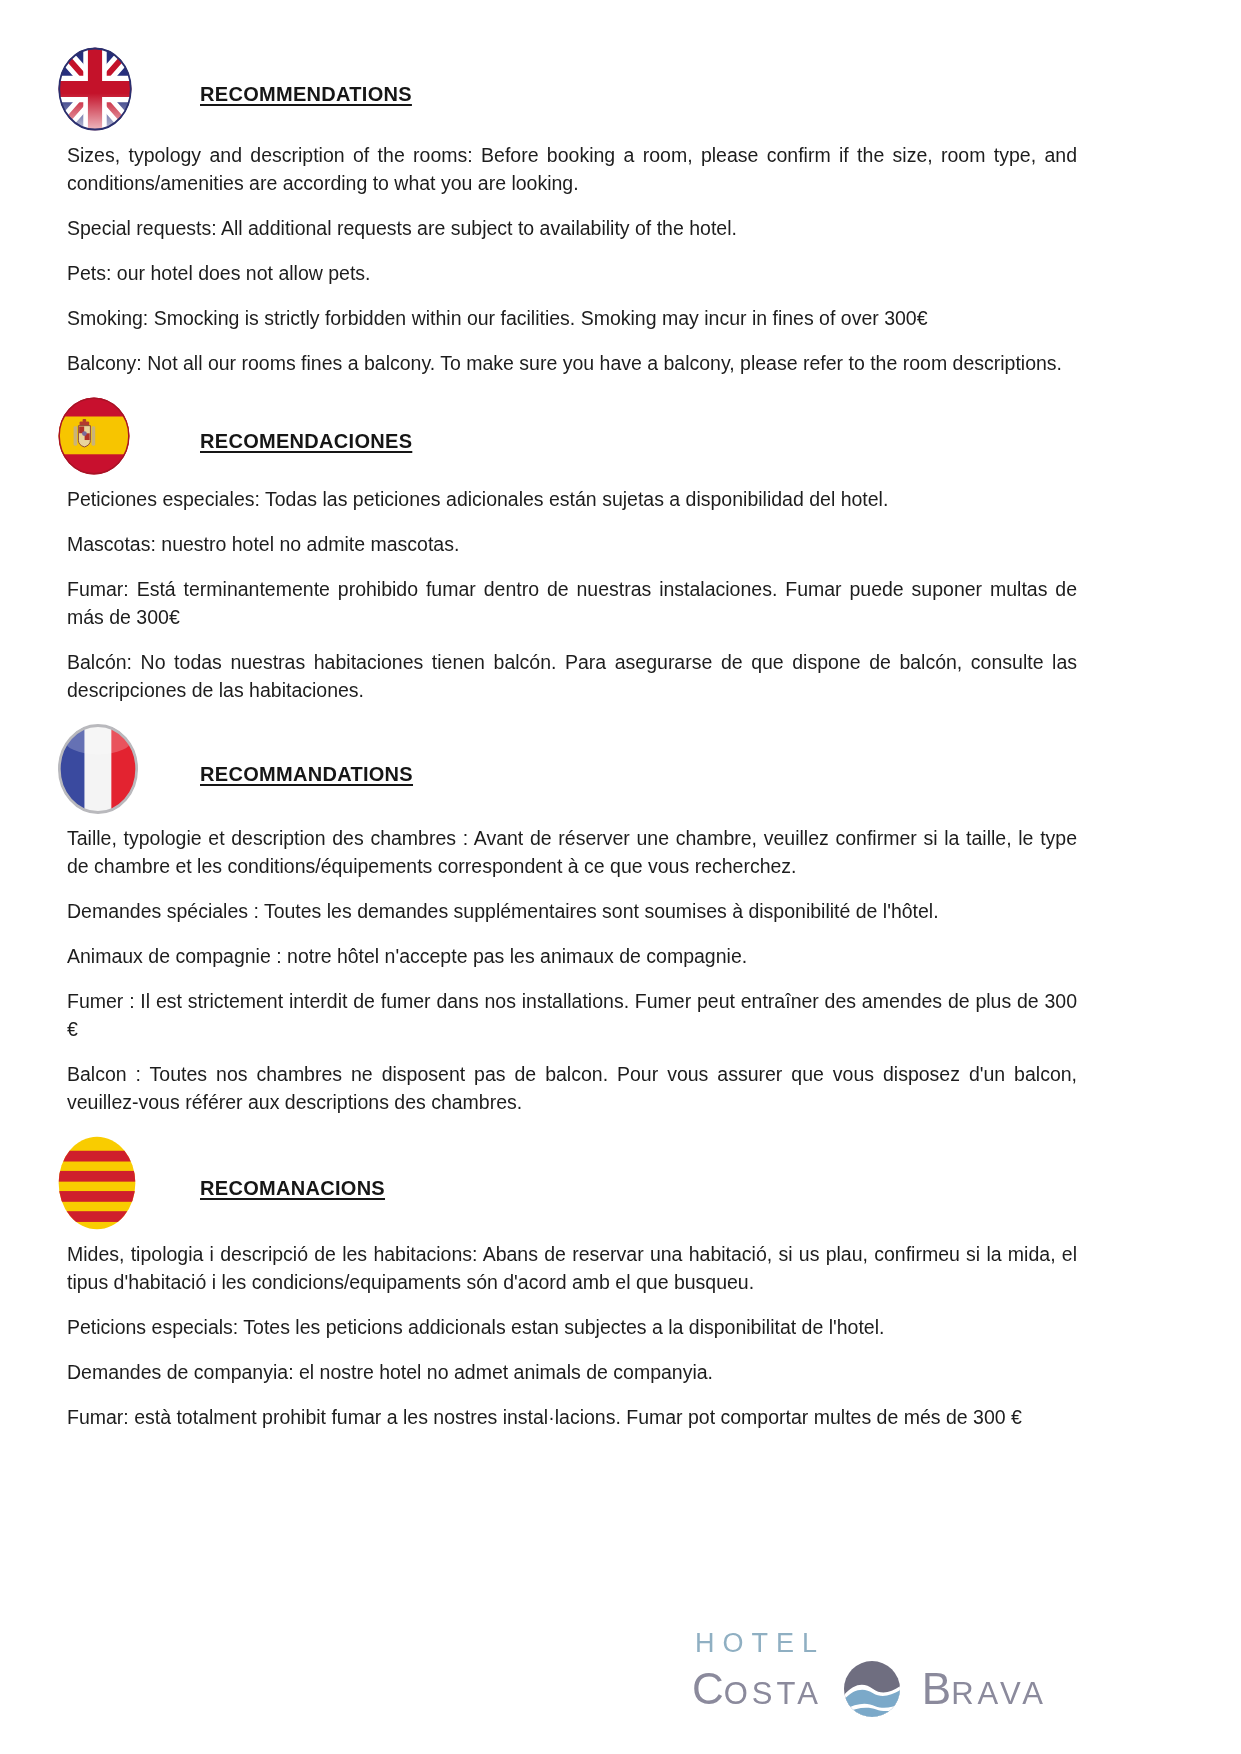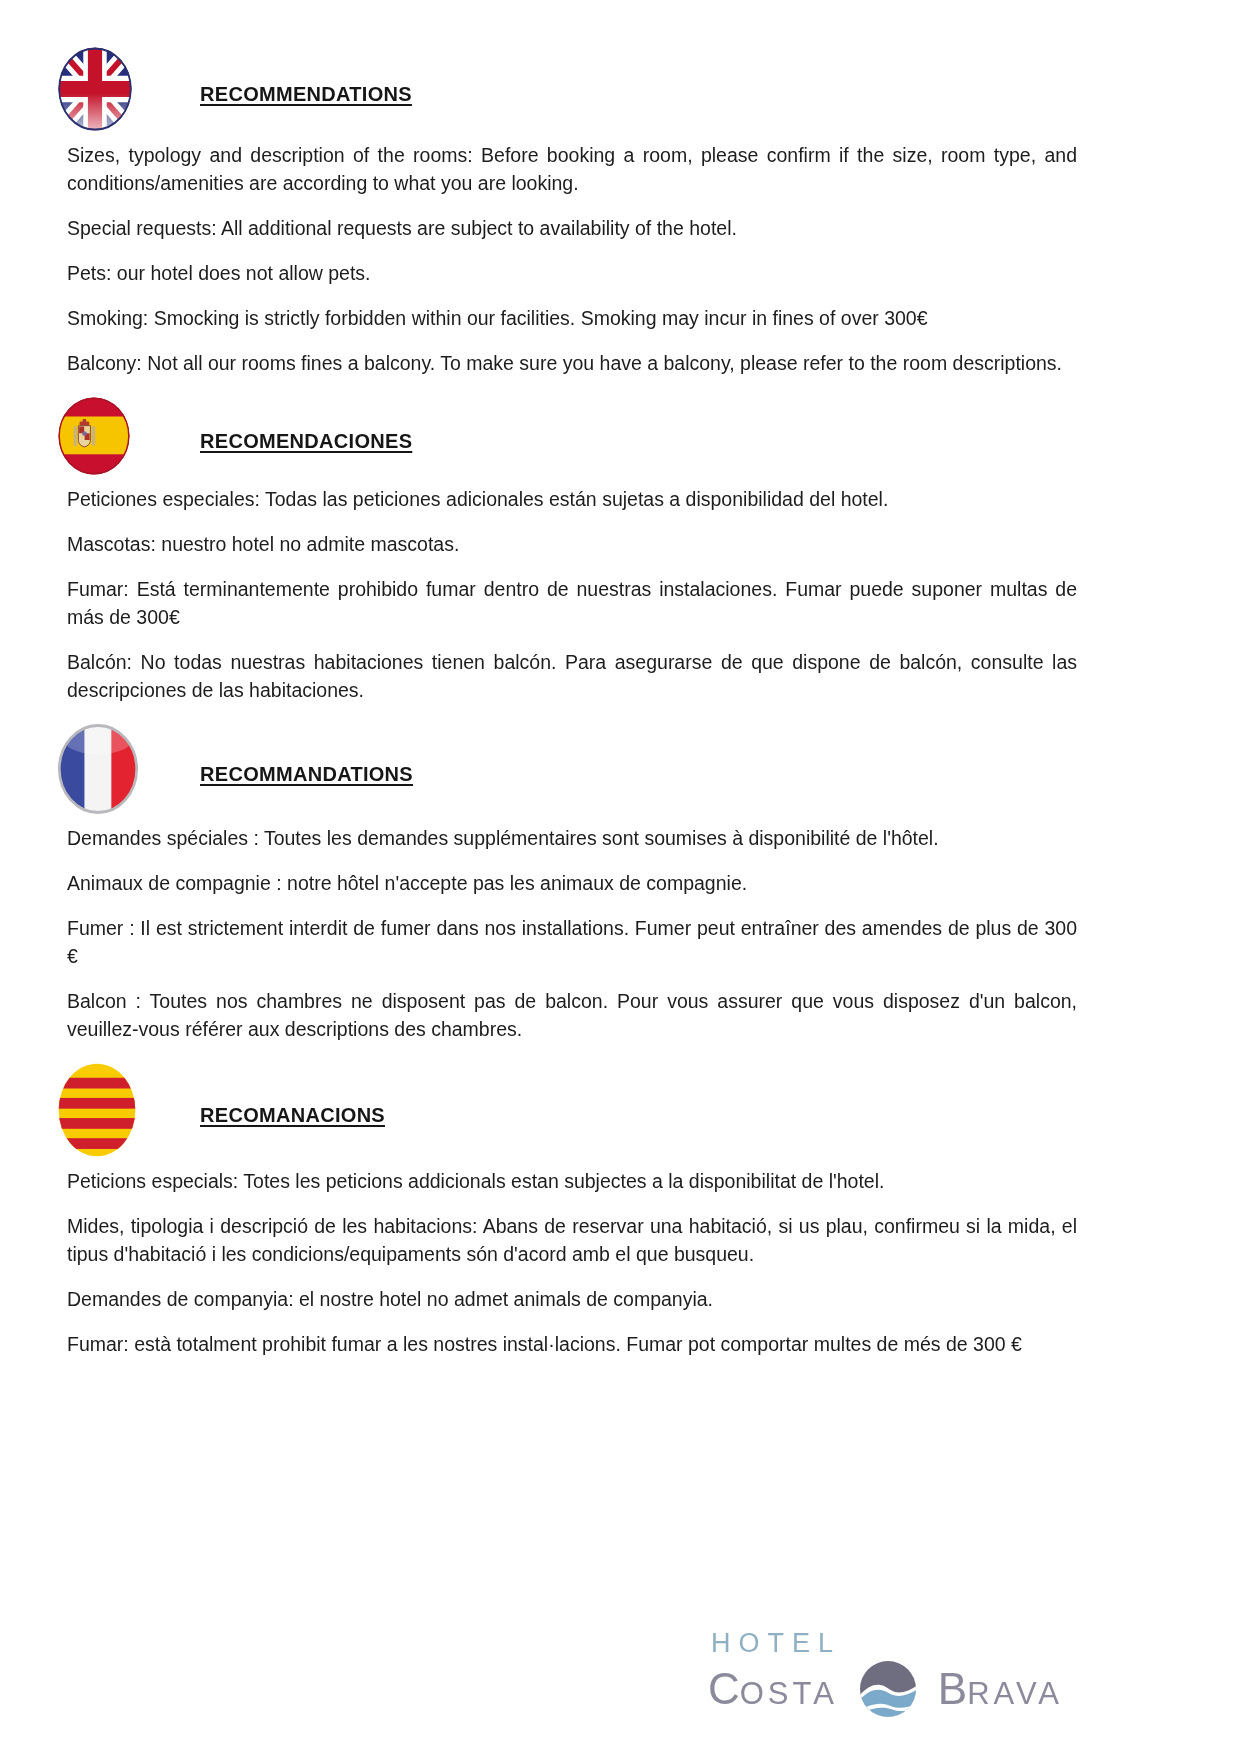"Taille, typologie et description des" p.para { html: none -> <p>Taille, typologie et description des chambres : Avant de réserver une chambre, veuillez confirmer si la taille, le type de chambre et les conditions/équipements correspondent à ce que vous recherchez.</p> }
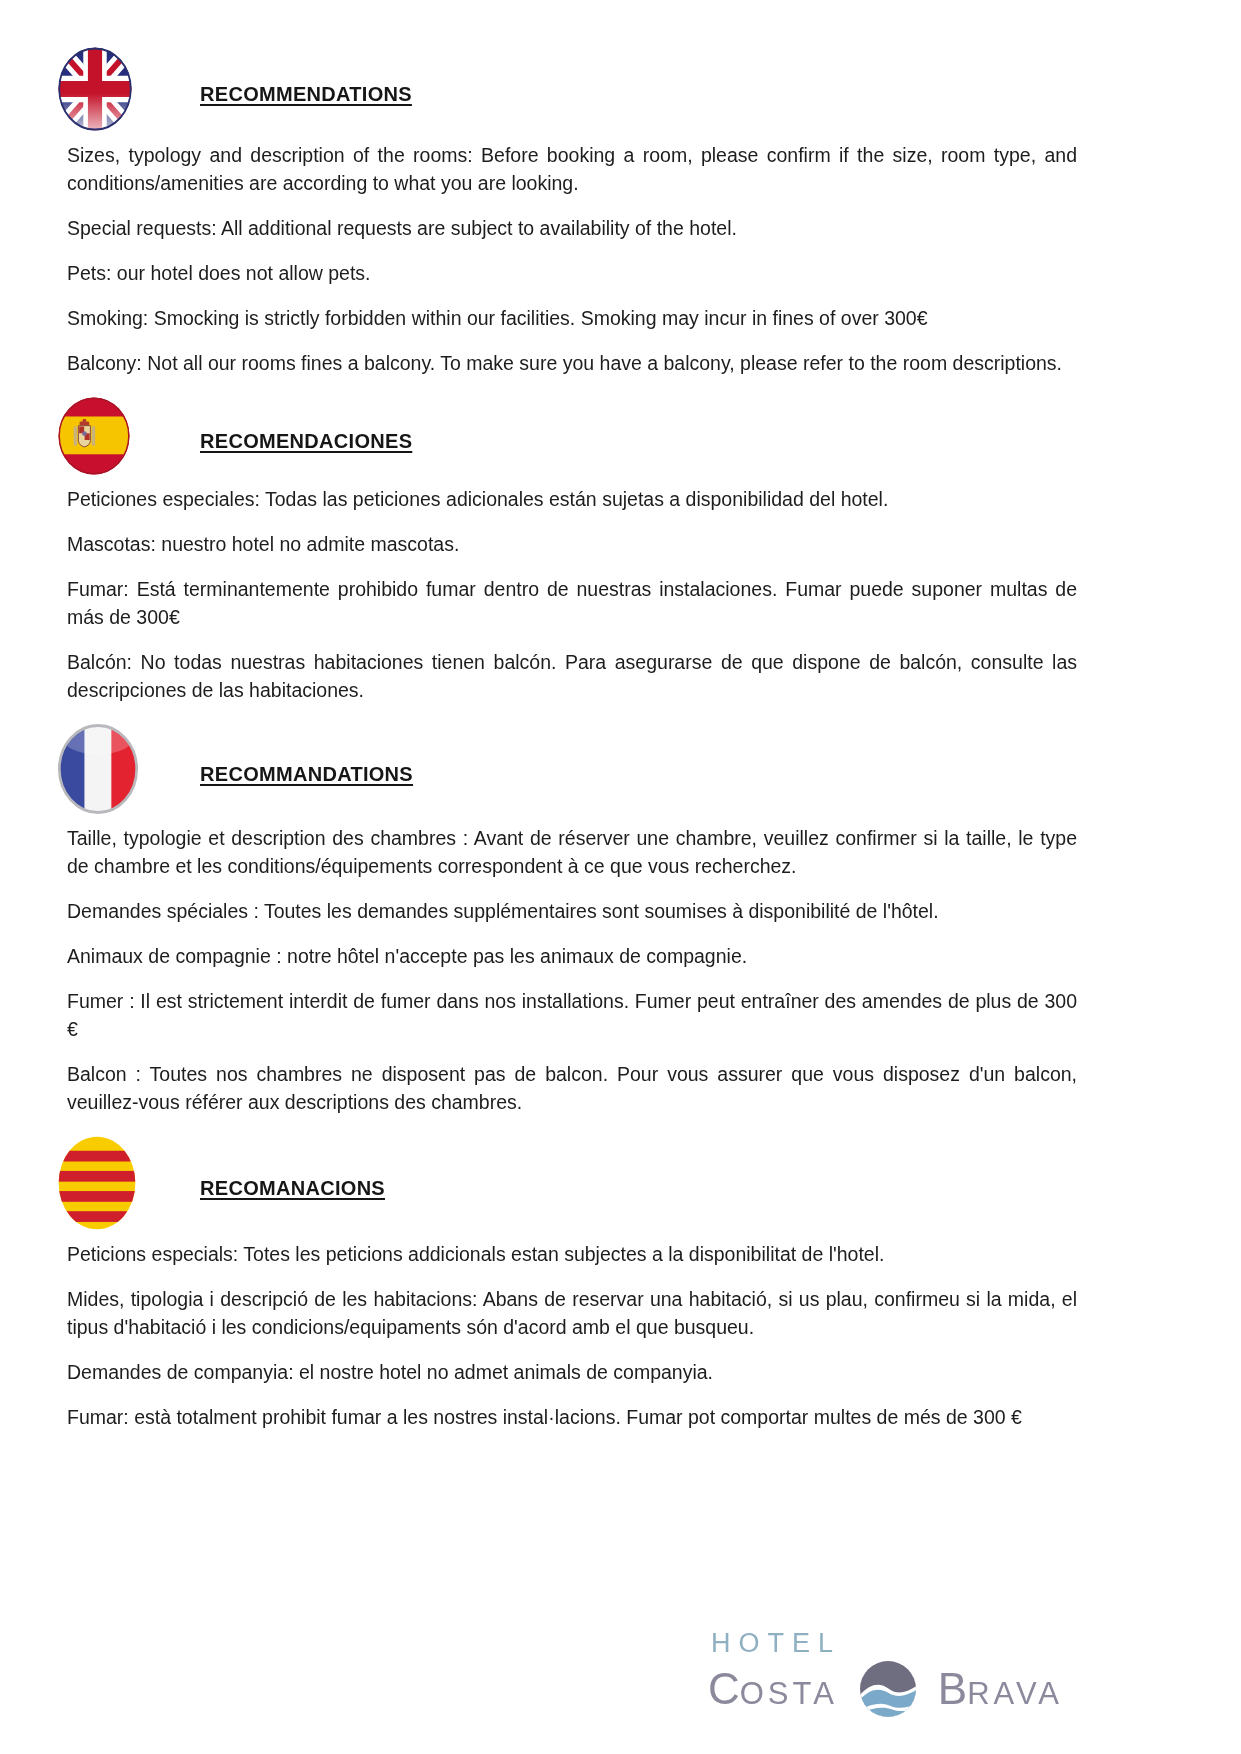"Peticions especials: Totes les peticions" p.para { order: before "Mides, tipologia i descripció de" -> after "Mides, tipologia i descripció de" }
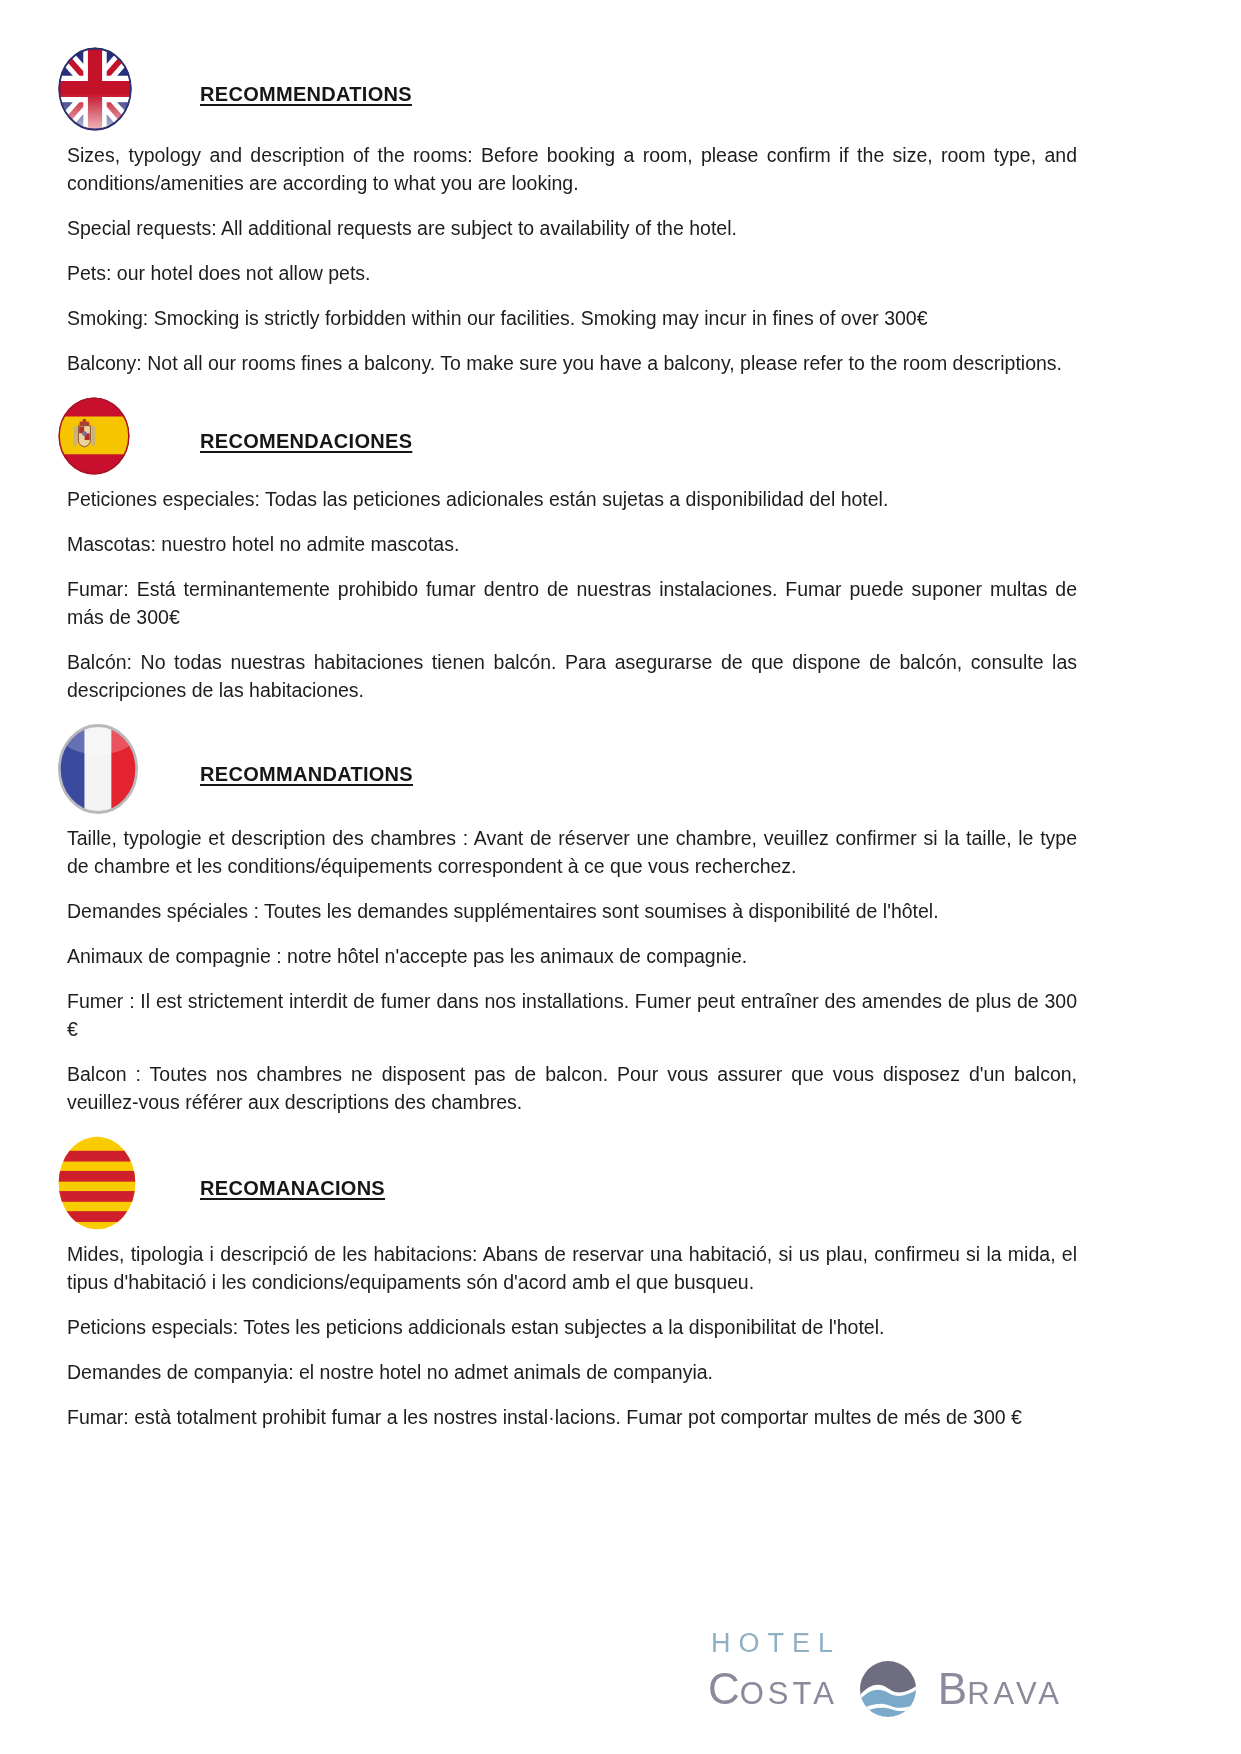"HOTEL" .logo { right: 80px -> 96px }
